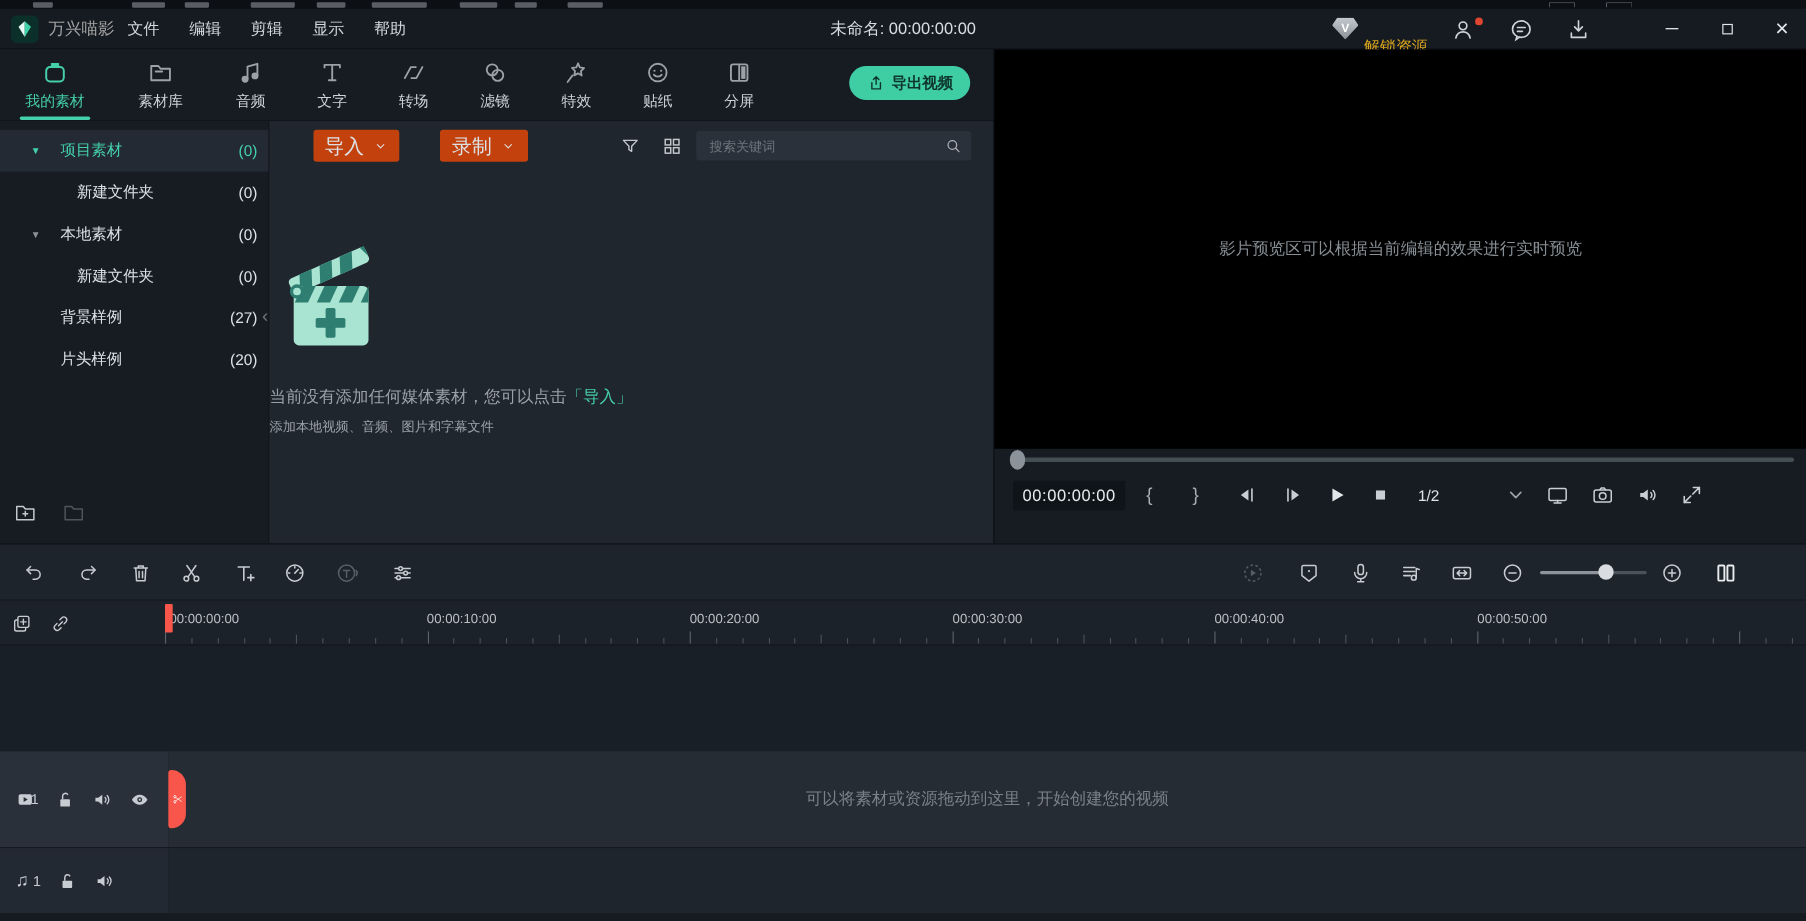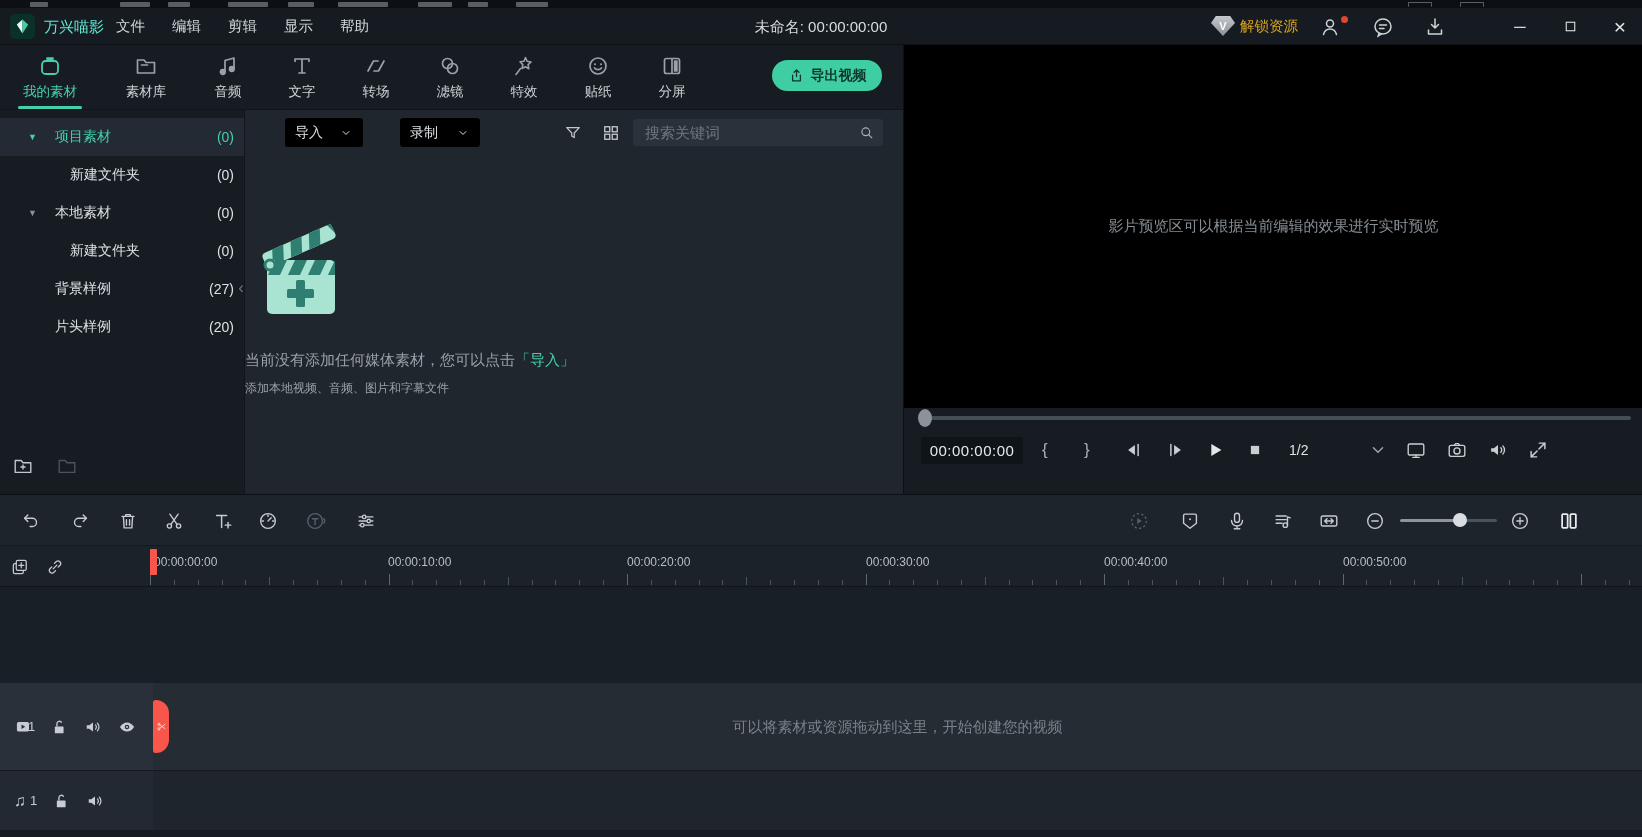"万兴喵影" #app-name { color: #5eead4 -> #a3a3a3 }
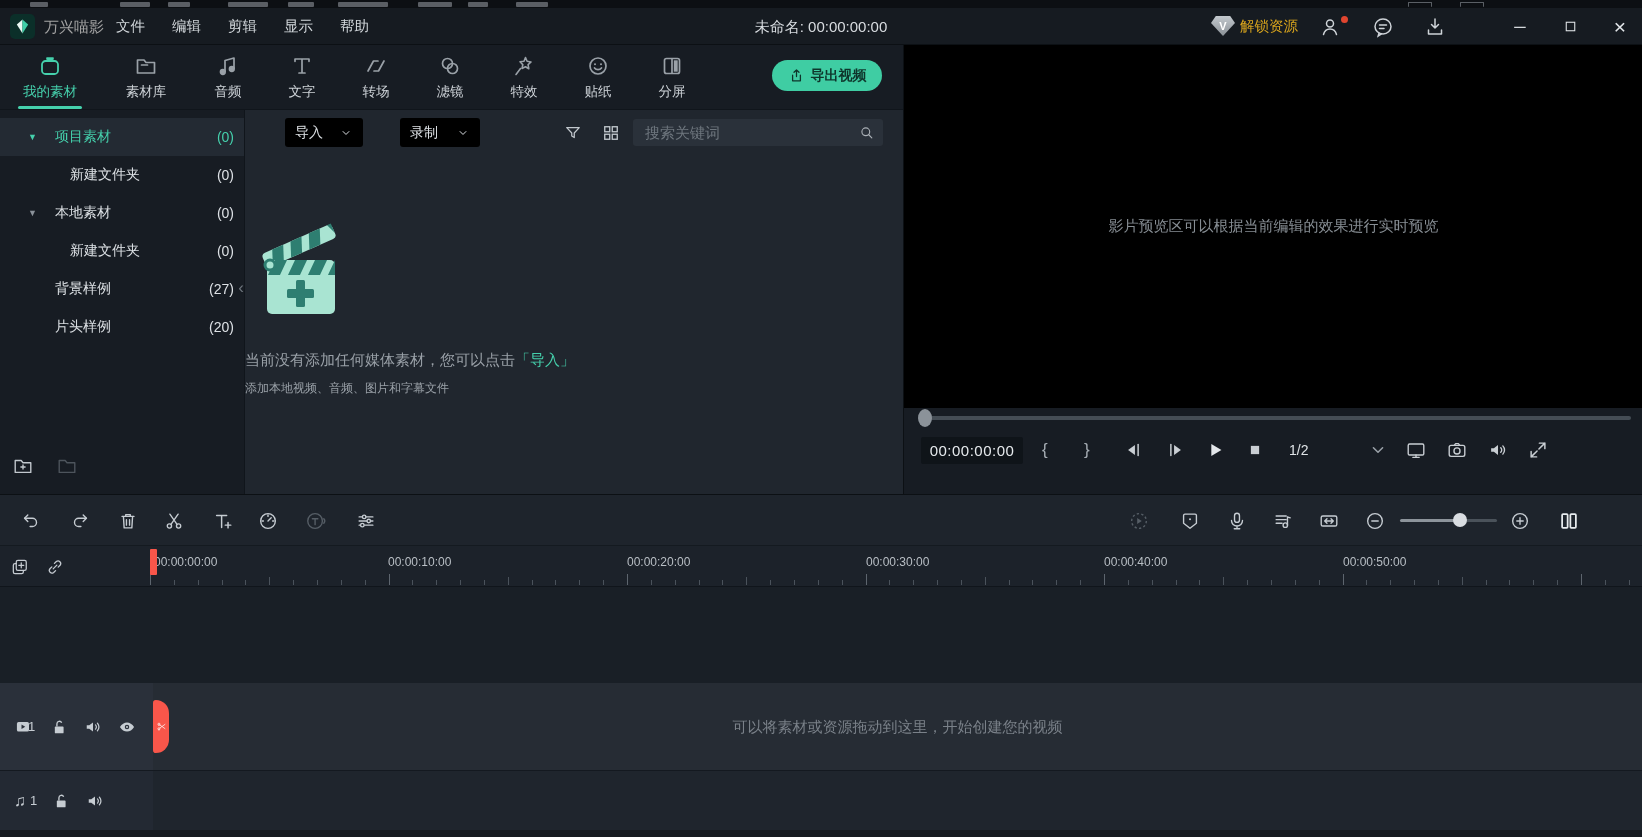"解锁资源" .tb-right { top: 0 -> 16px }
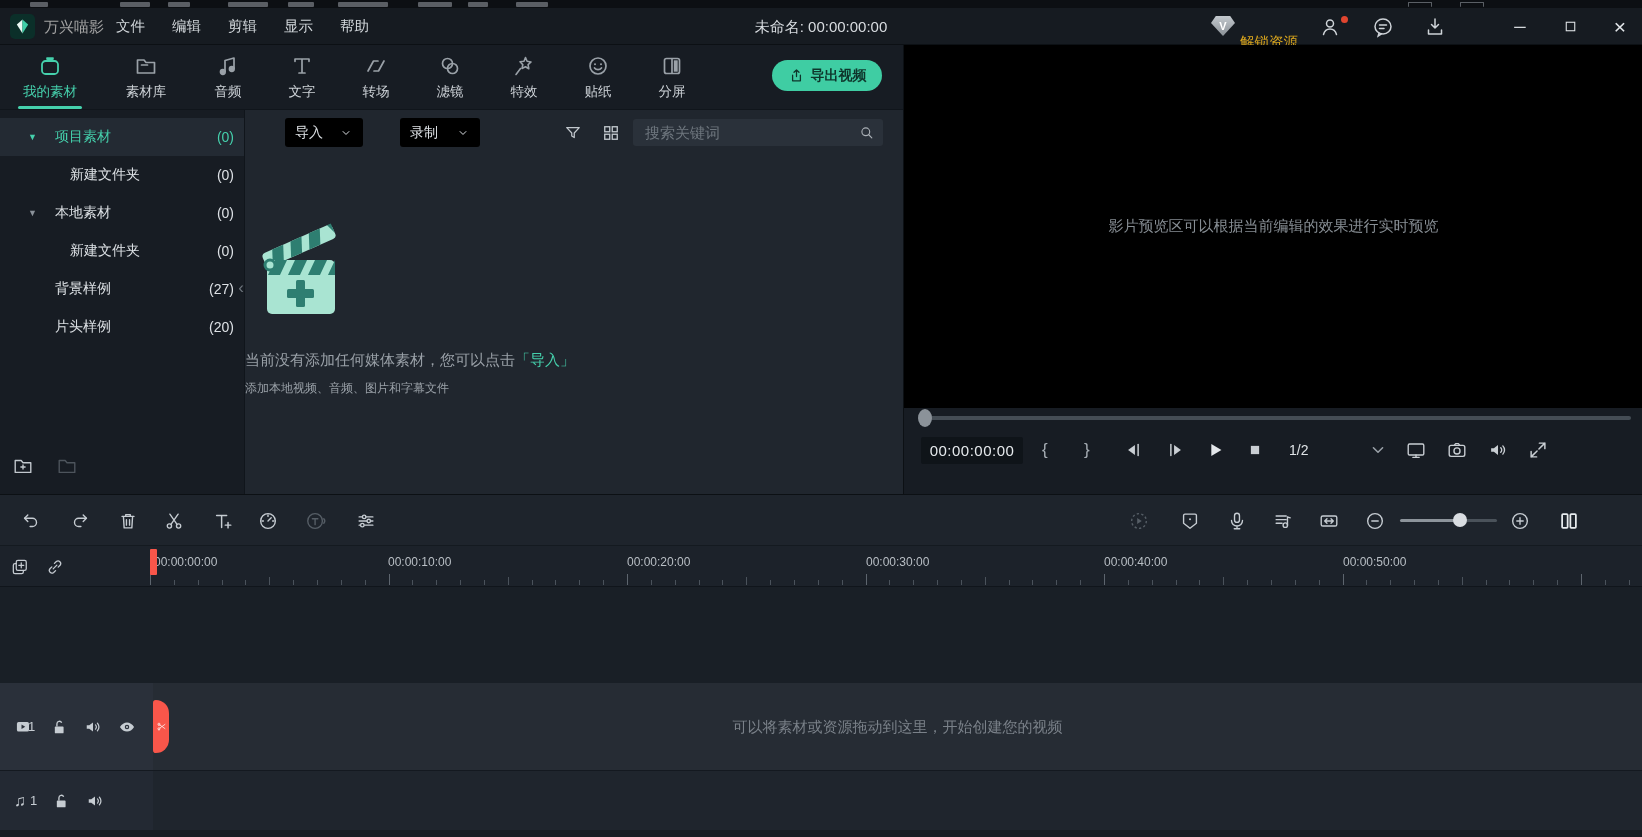"导入" .mp-btn { background: #000000 -> #c2410c; font-size: 14px -> 18px; justify-content: space-between -> center }
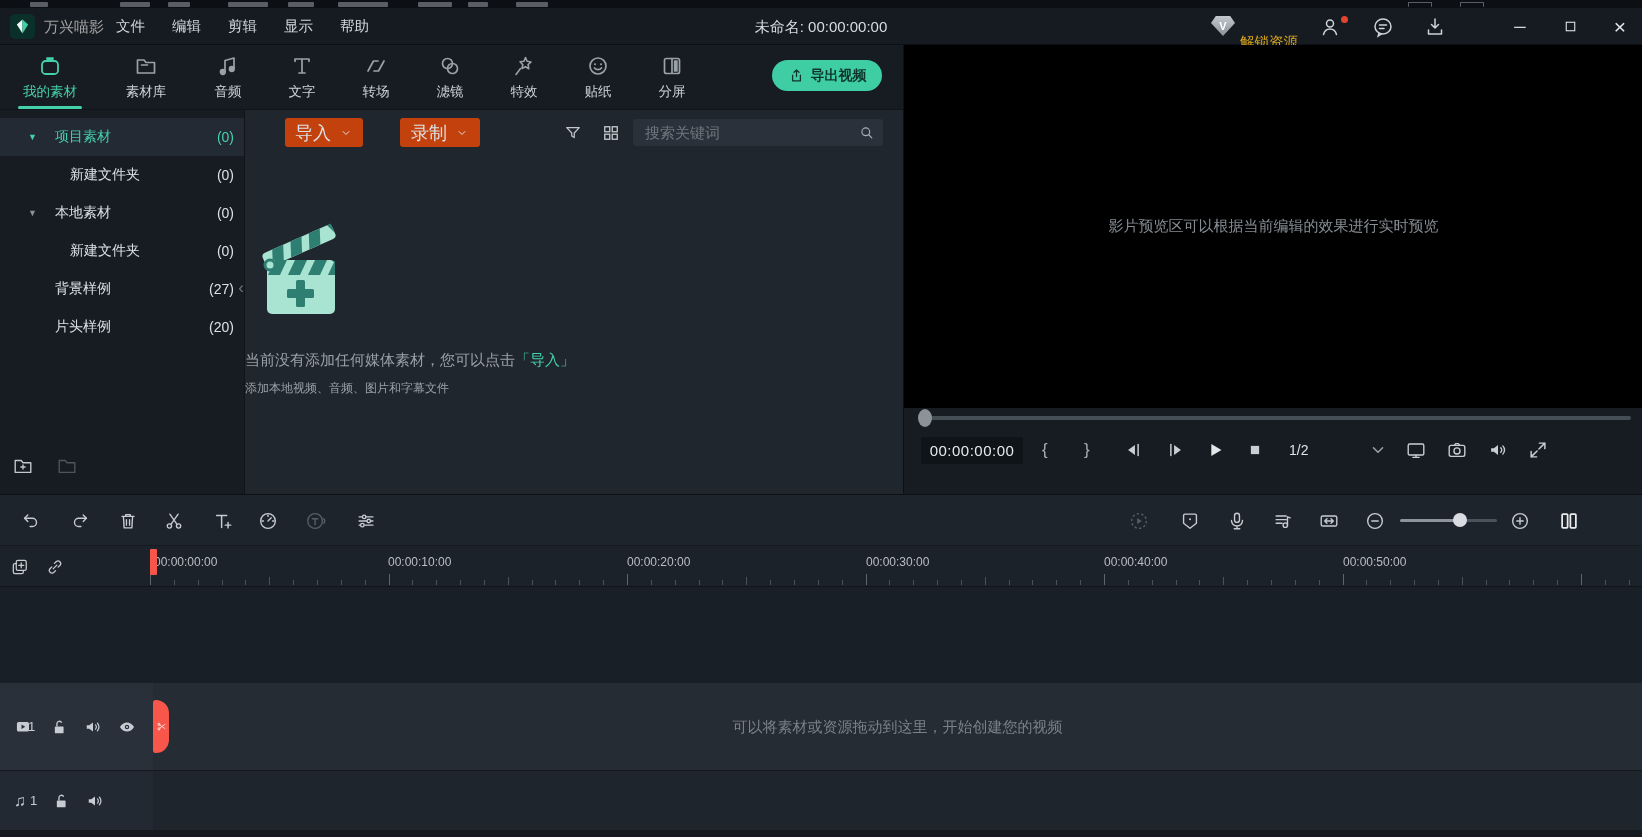"搜索关键词" #search-box input { font-size: 15px -> 12px }
